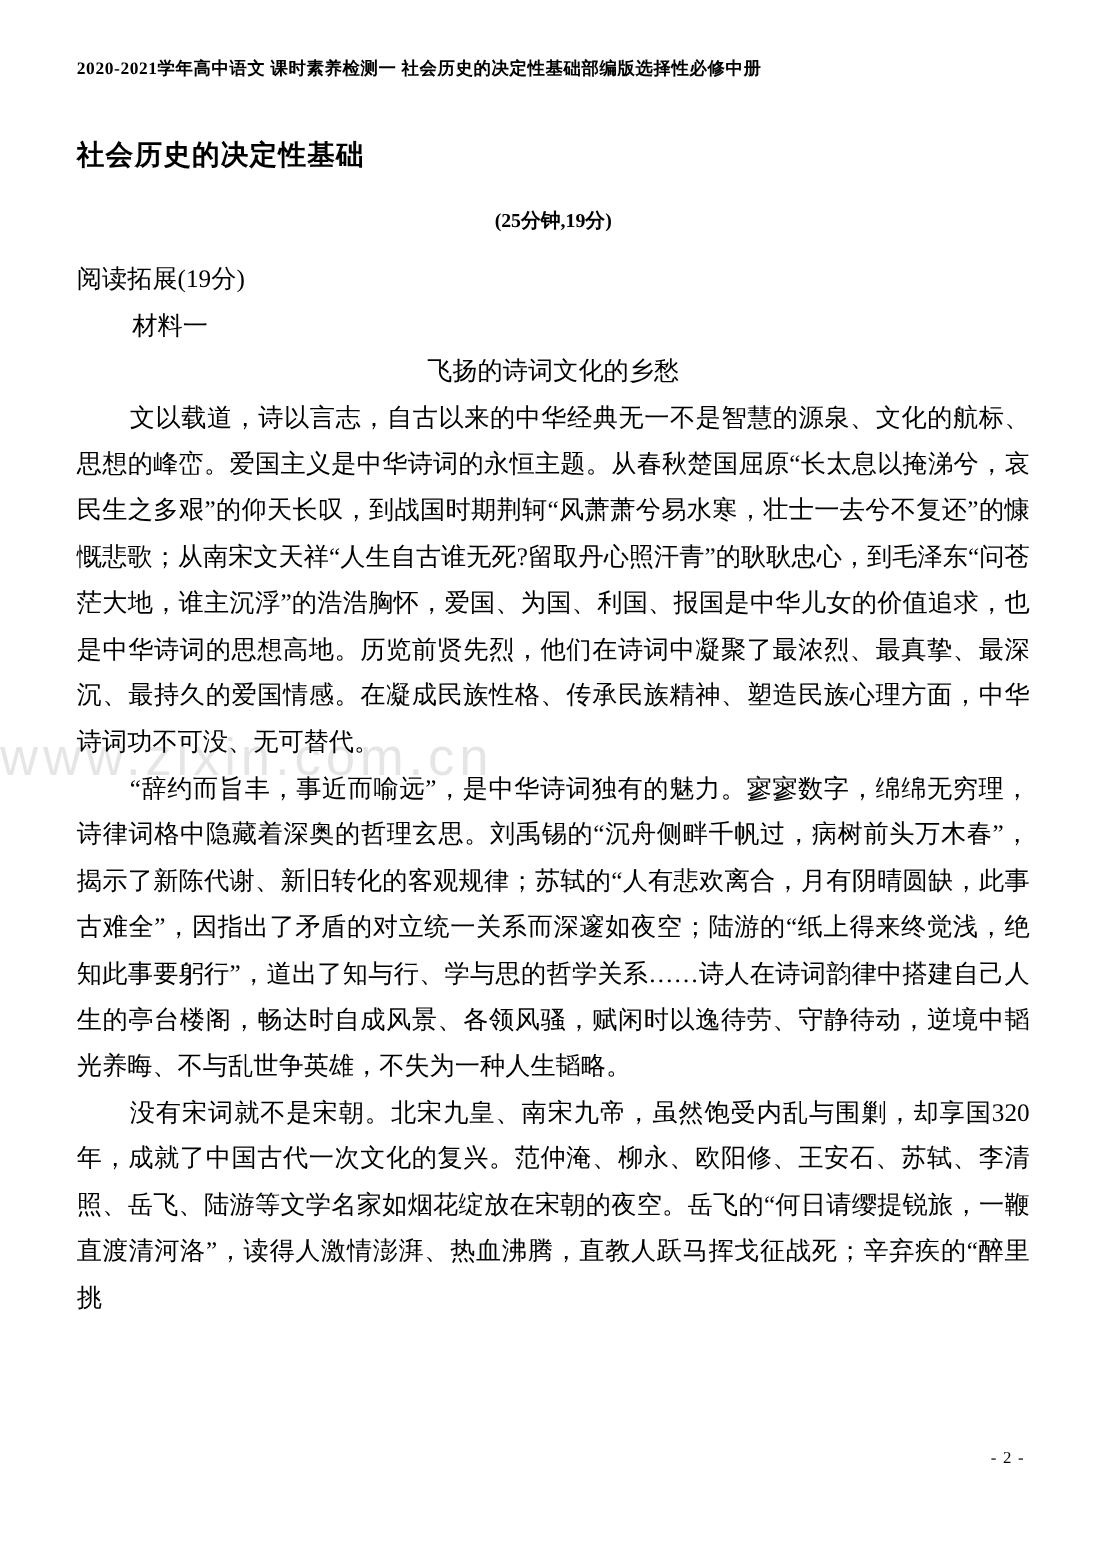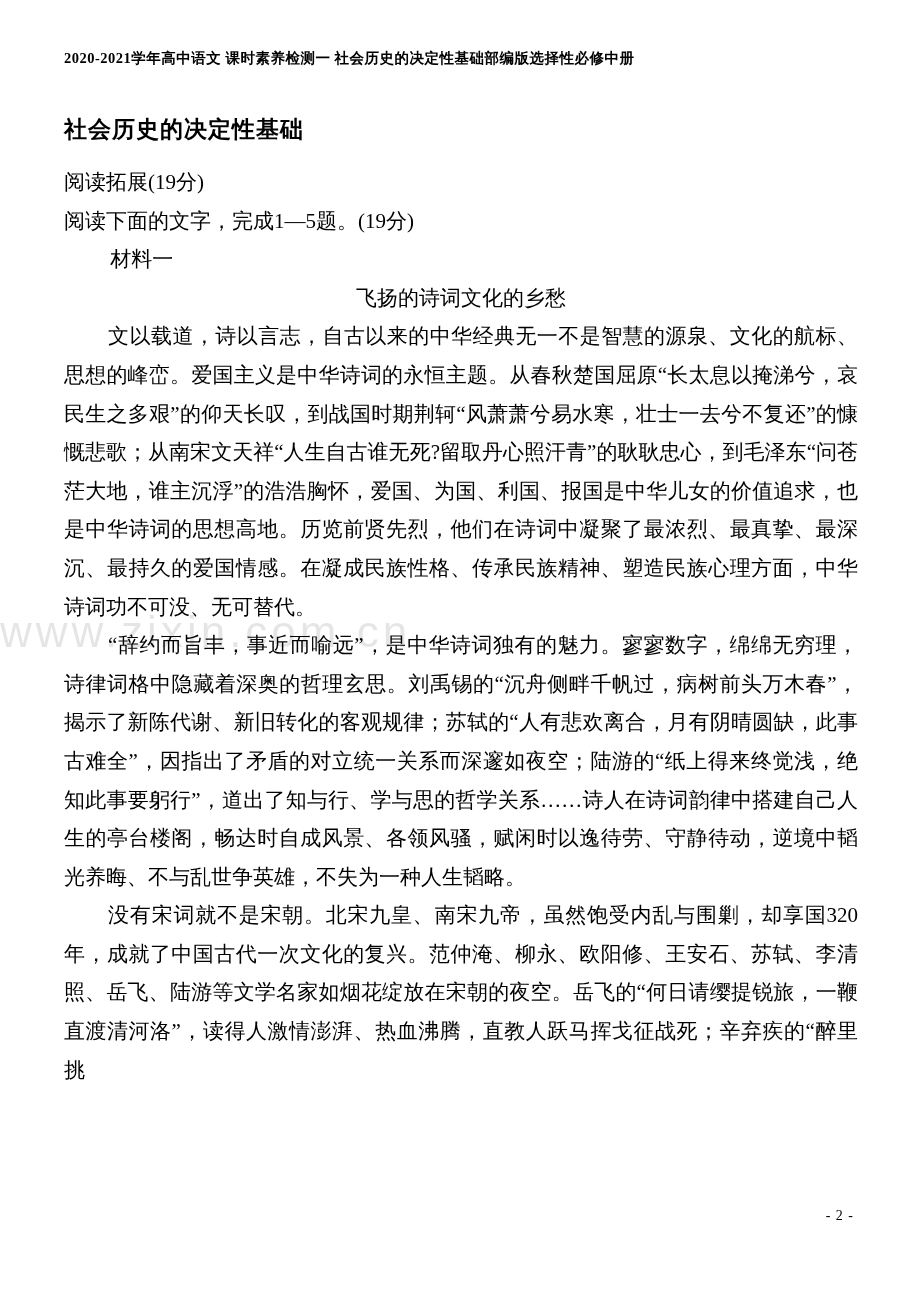"(25分钟,19分)" div.doc-subtitle { html: none -> <div>(25分钟,19分)</div> }
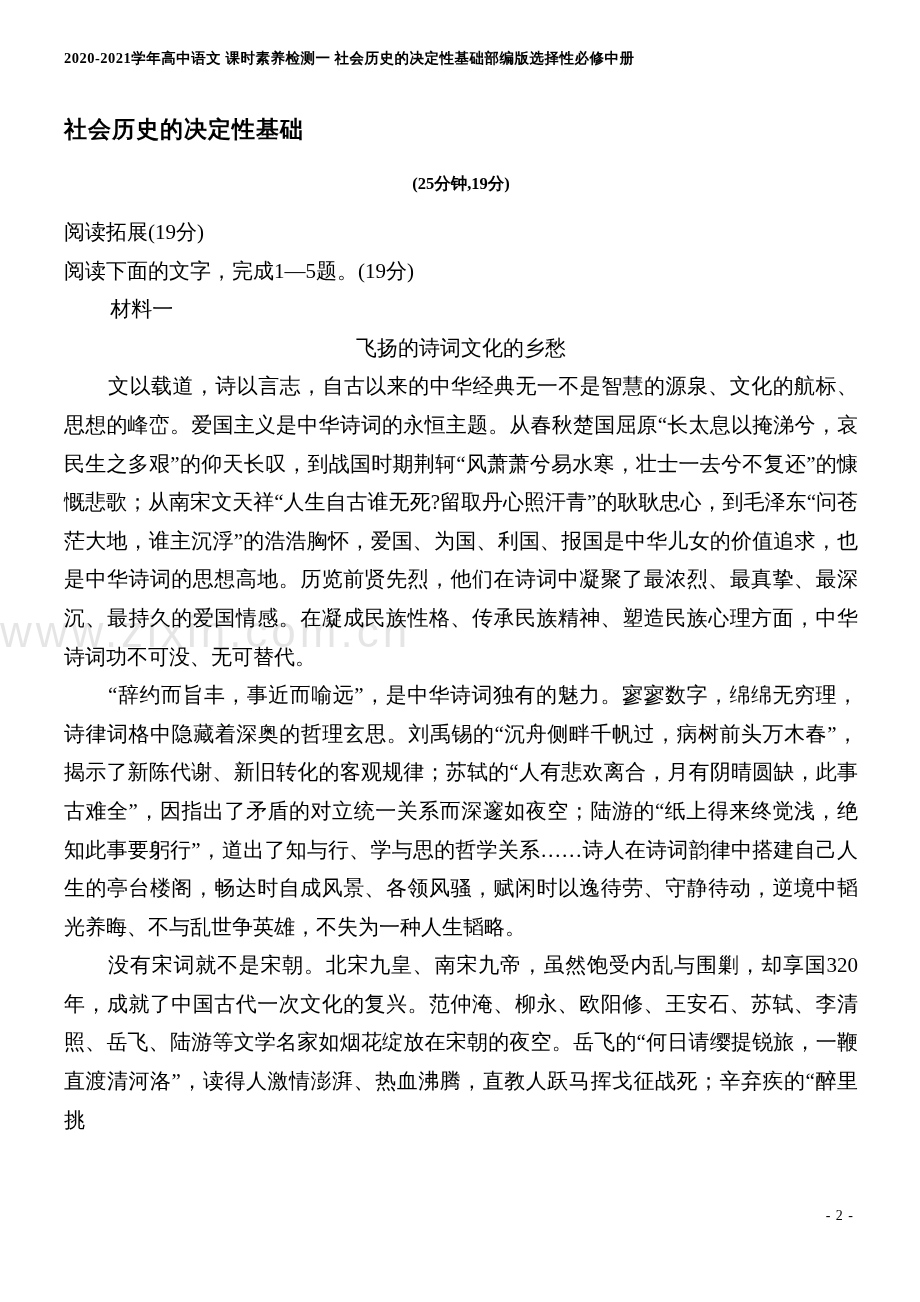"阅读下面的文字，完成1—5题。(19分)" div.line-plain { html: <div>阅读下面的文字，完成1—5题。(19分)</div> -> none }
